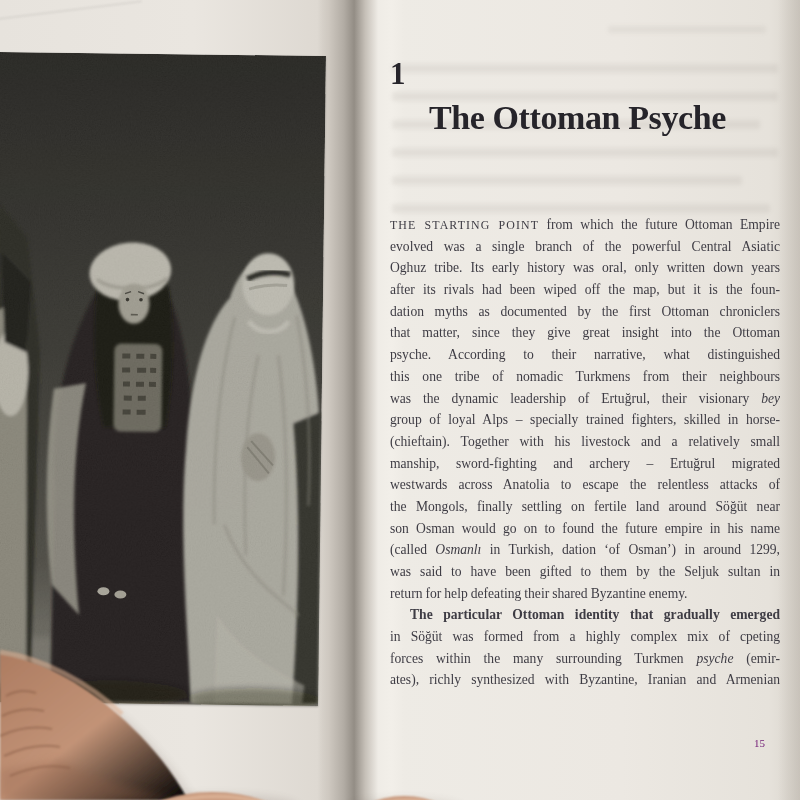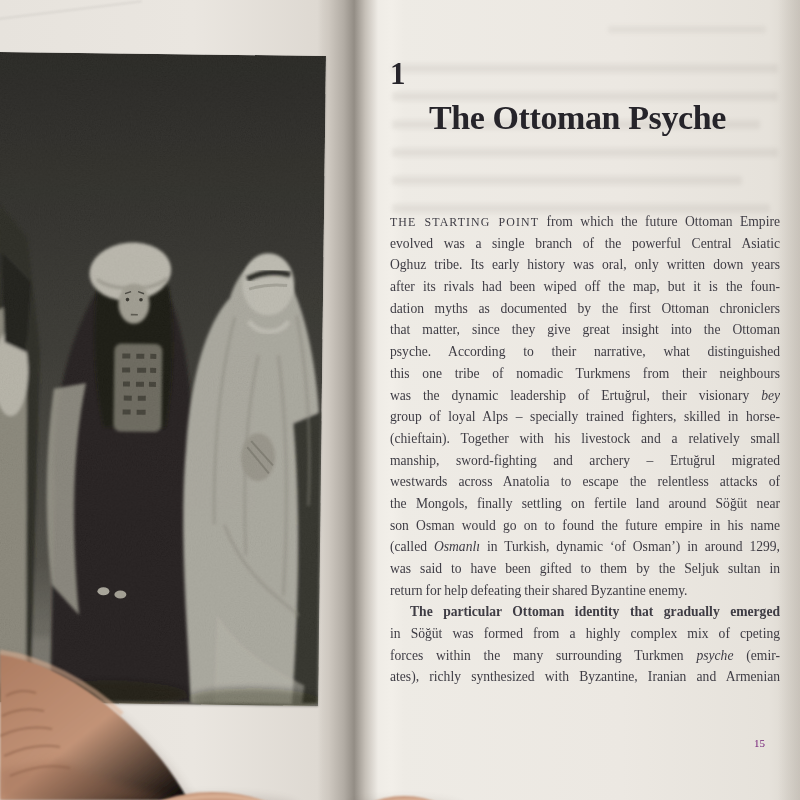"THE STARTING POINT from which" .line { line-height: 15px -> 21px }
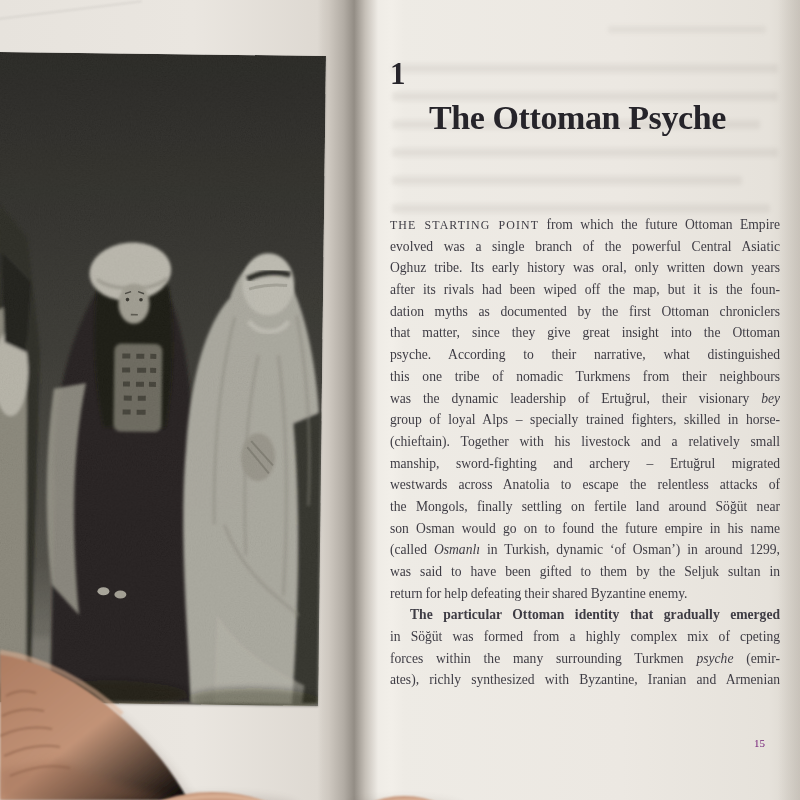"in Turkish, dynamic ‘of Osman’)" span { text: dynamic -> dation }
